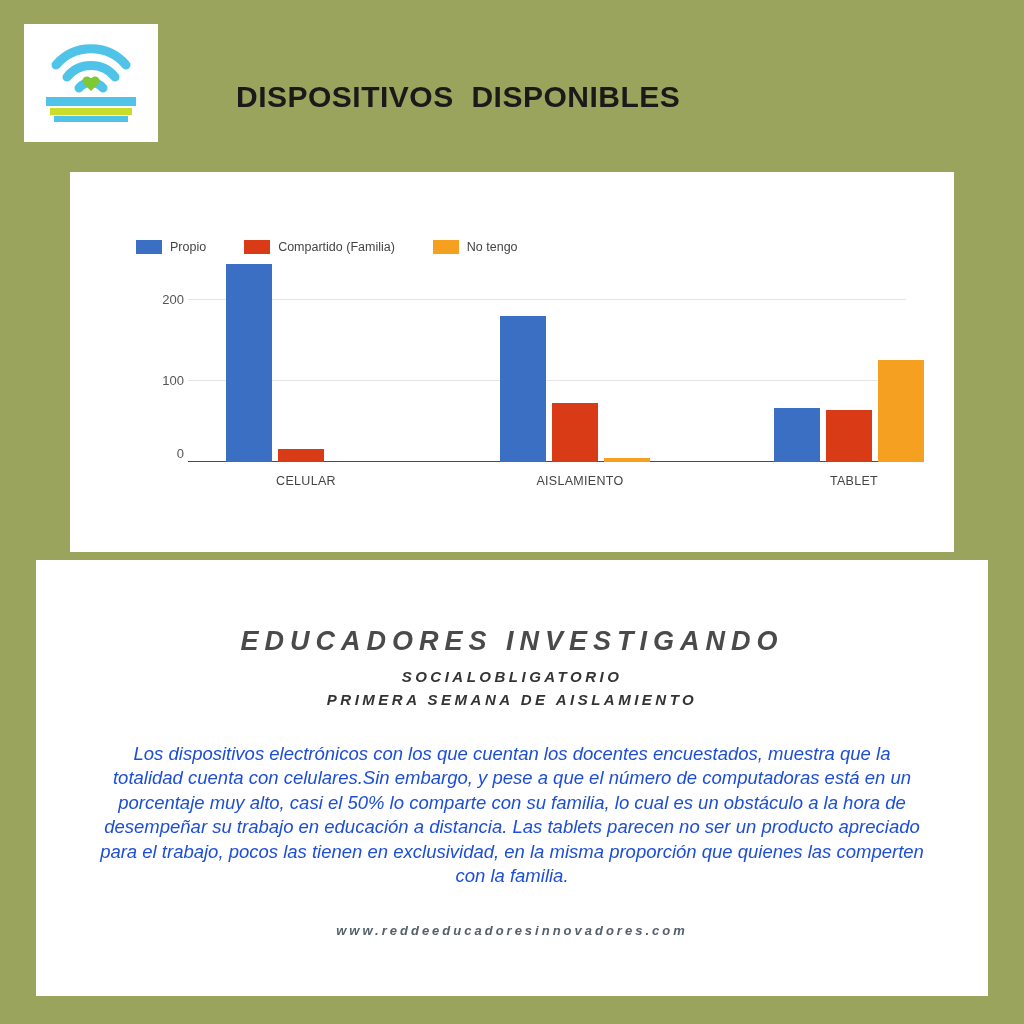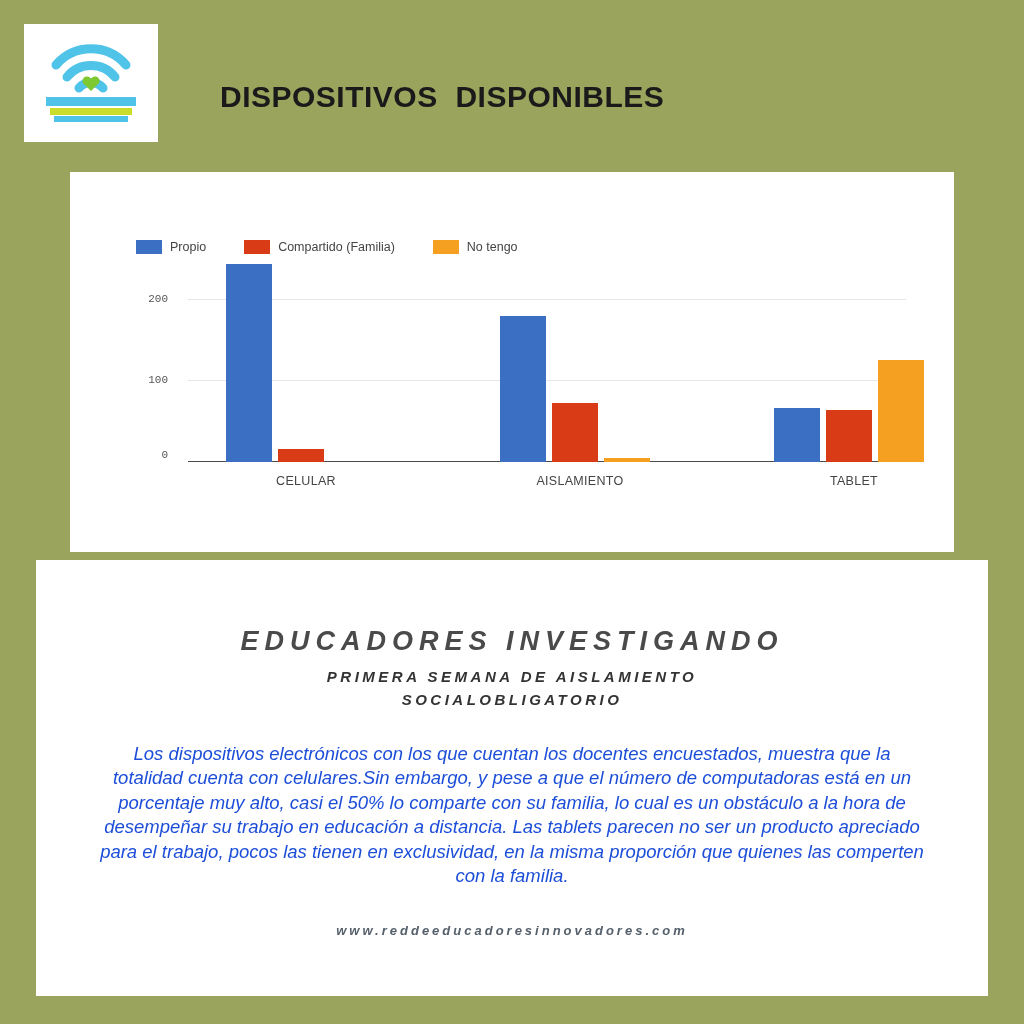"DISPOSITIVOS DISPONIBLES" .header-title { left: 220px -> 236px }
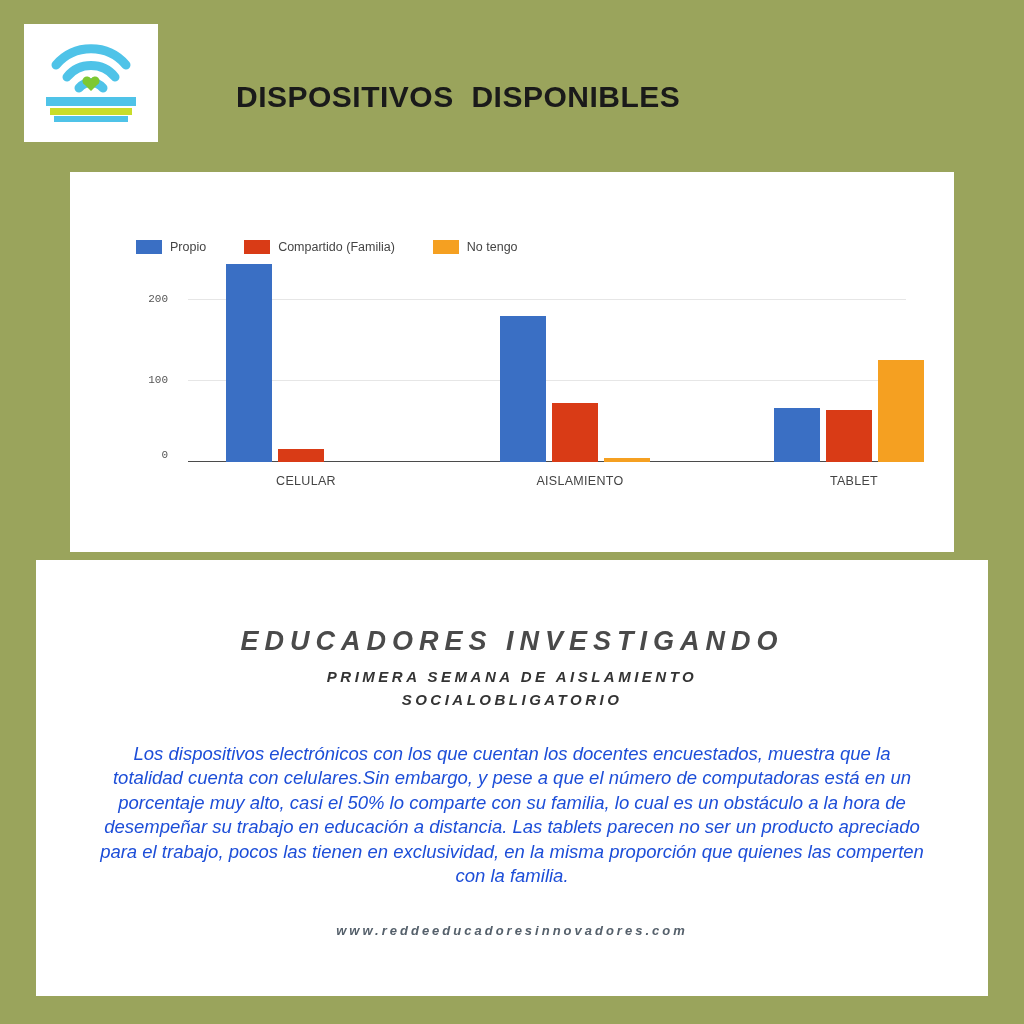"200" .ytick { font-family: Liberation Mono, monospace -> none; font-size: 11px -> 13px; margin-right: 20px -> 4px }
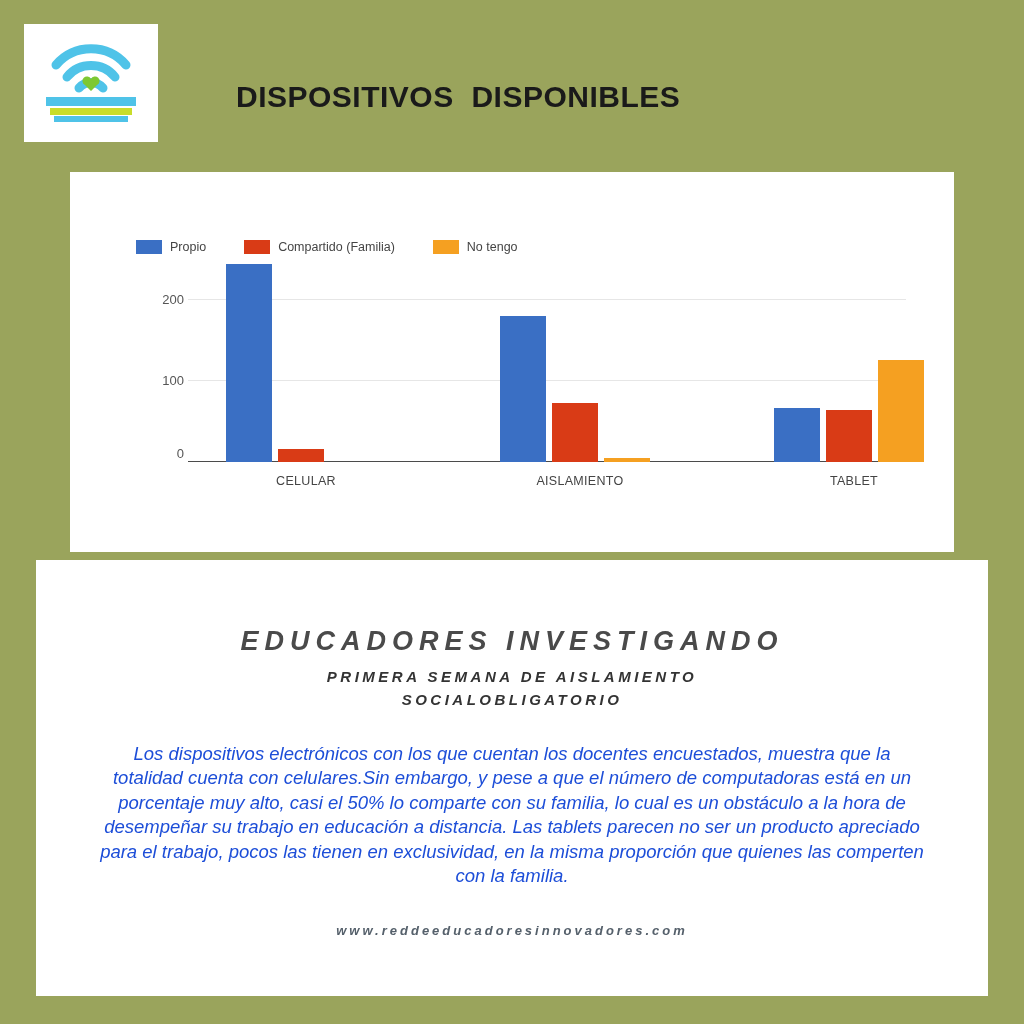"PRIMERA SEMANA DE AISLAMIENTO" div { order: before "SOCIALOBLIGATORIO" -> after "SOCIALOBLIGATORIO" }
